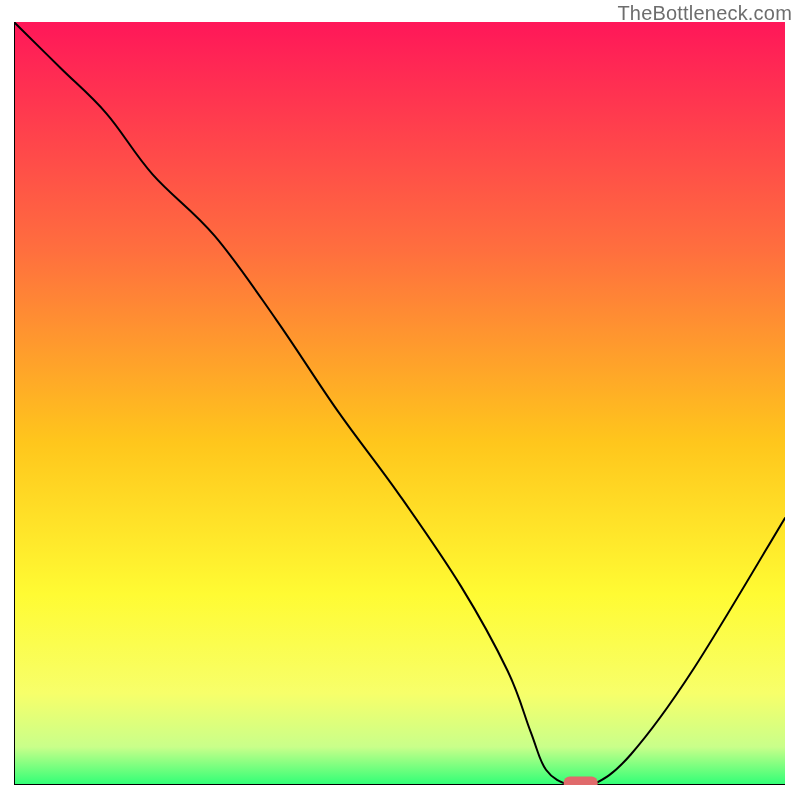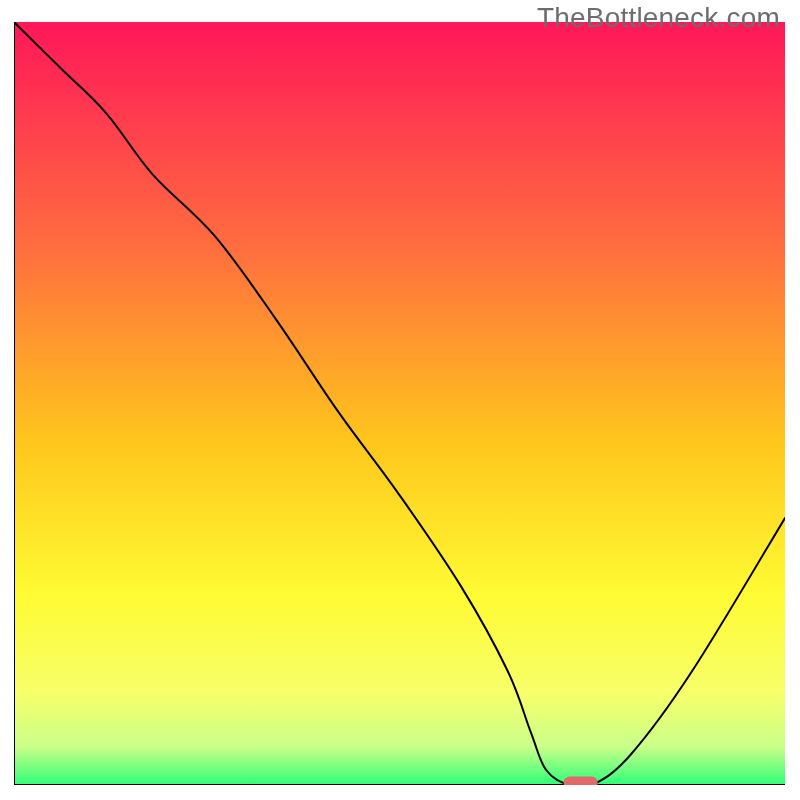"TheBottleneck.com" .watermark { font-size: 28px -> 20px; right: 20px -> 8px }
